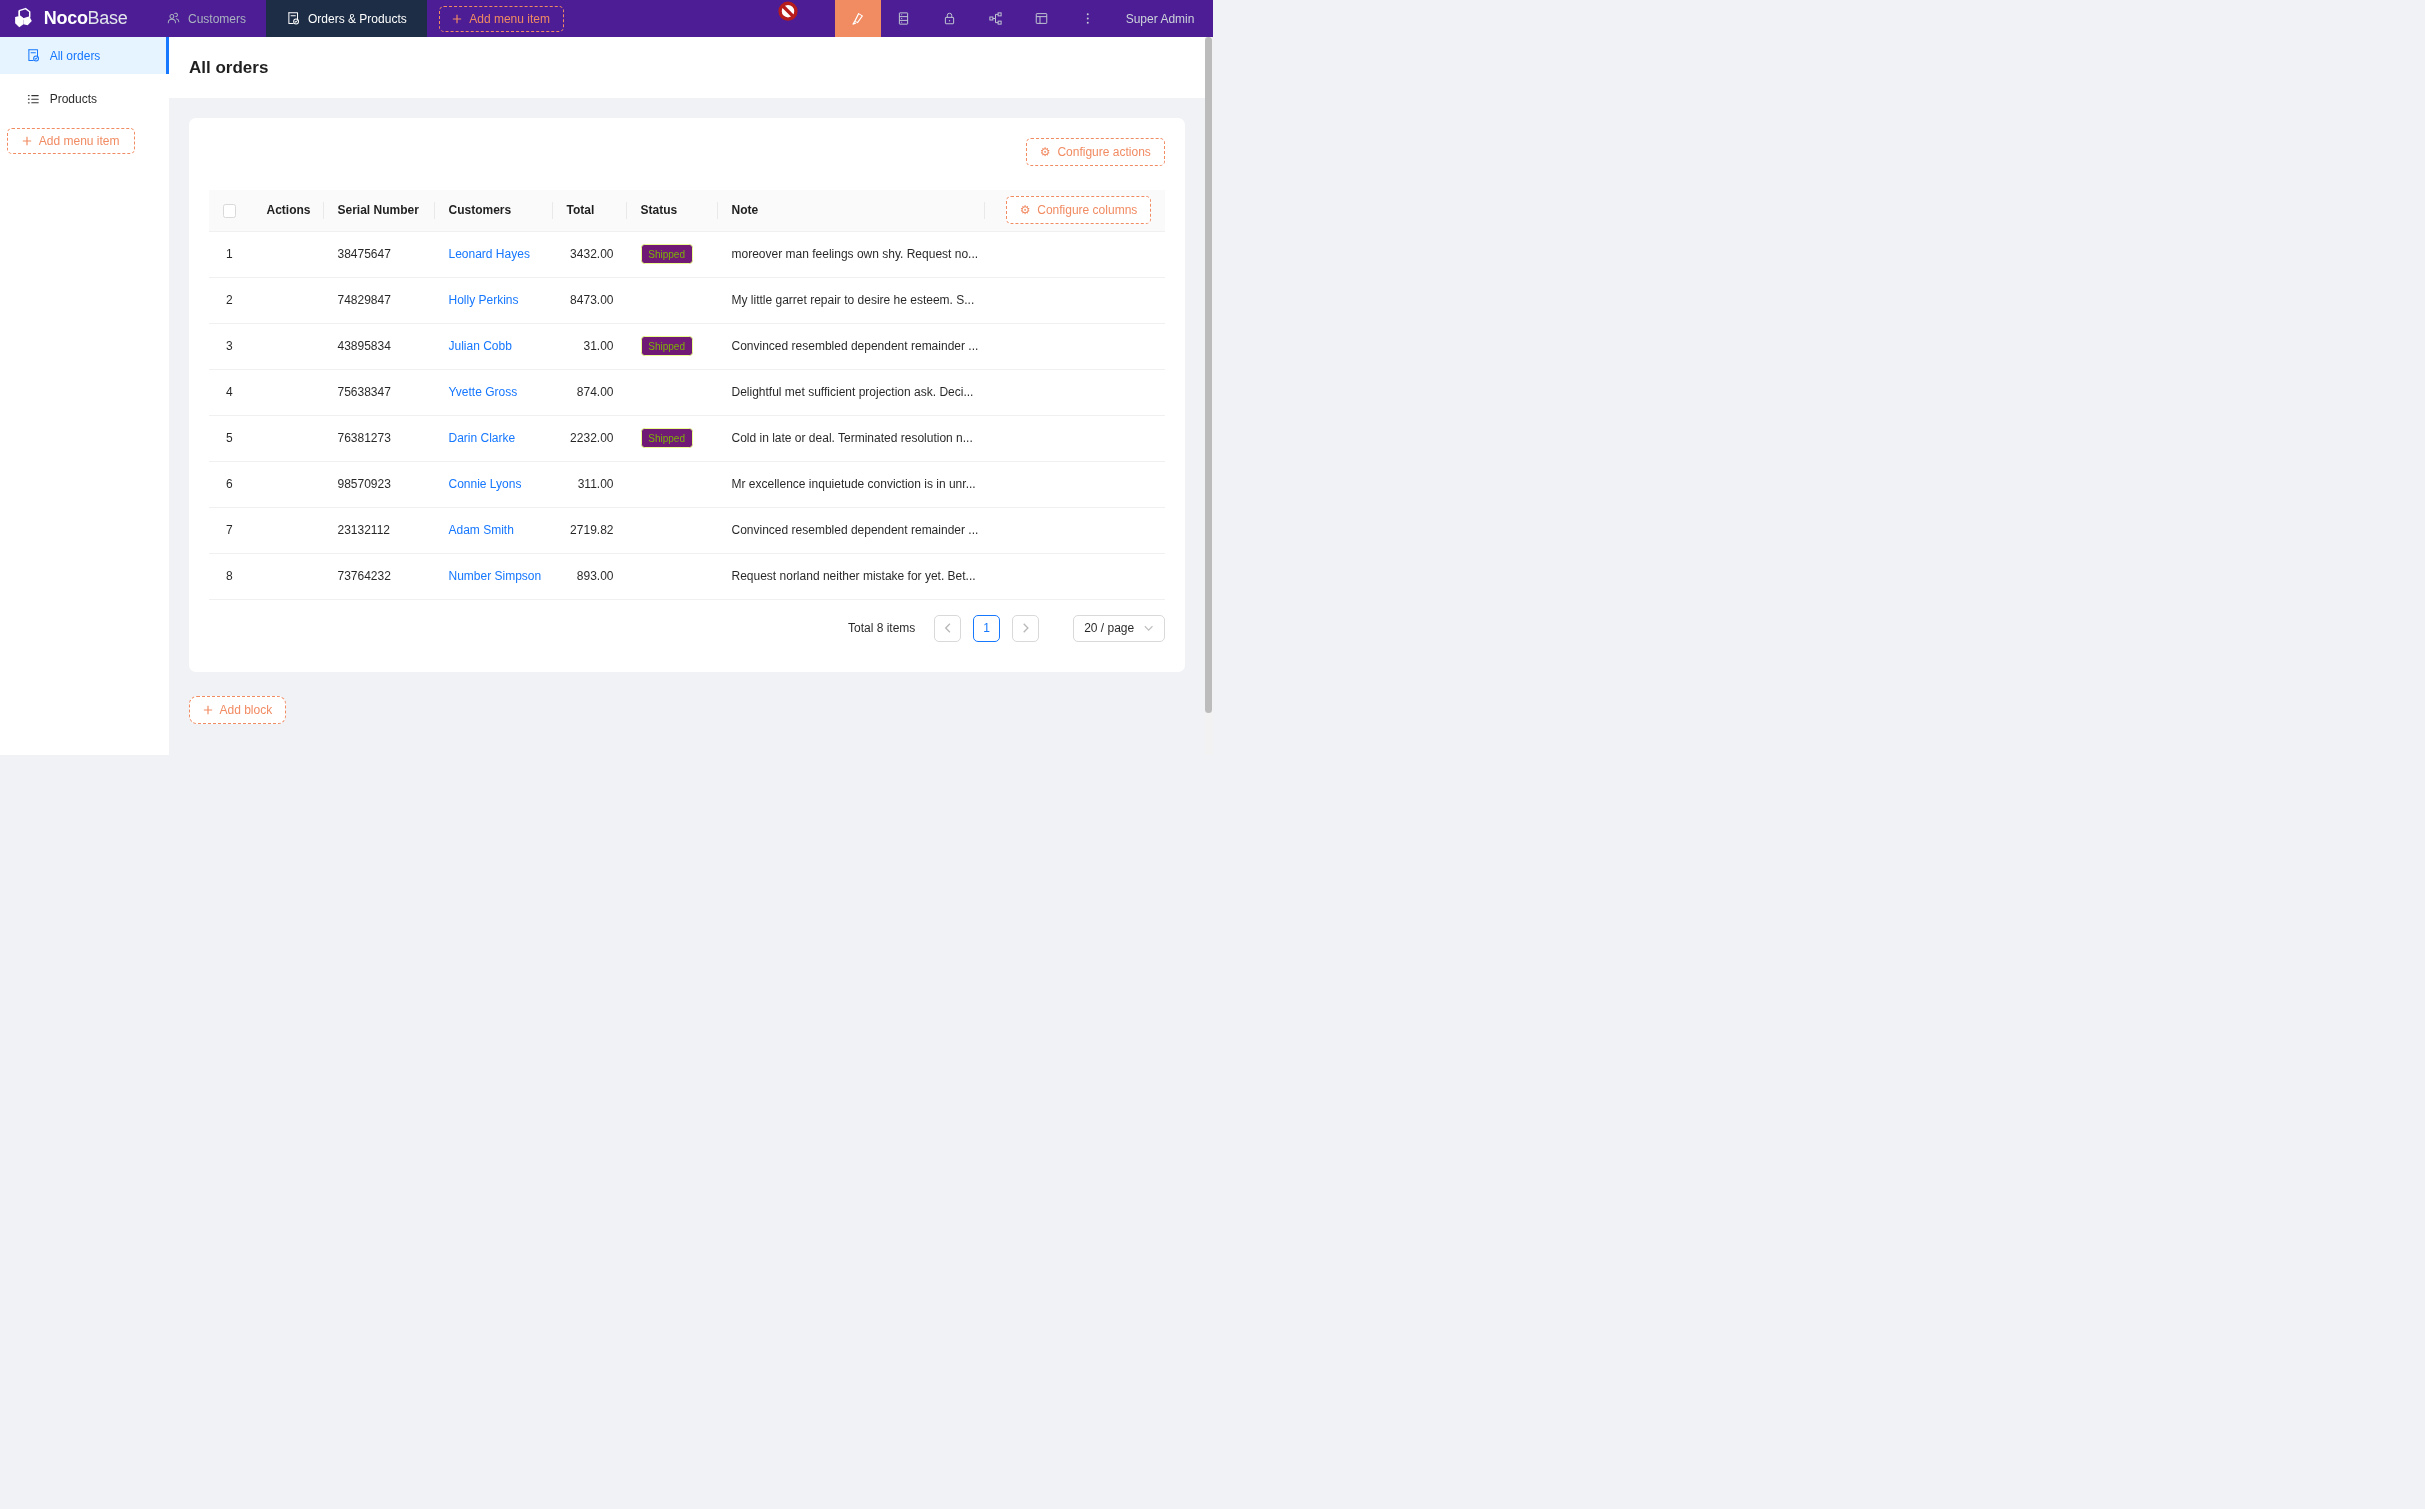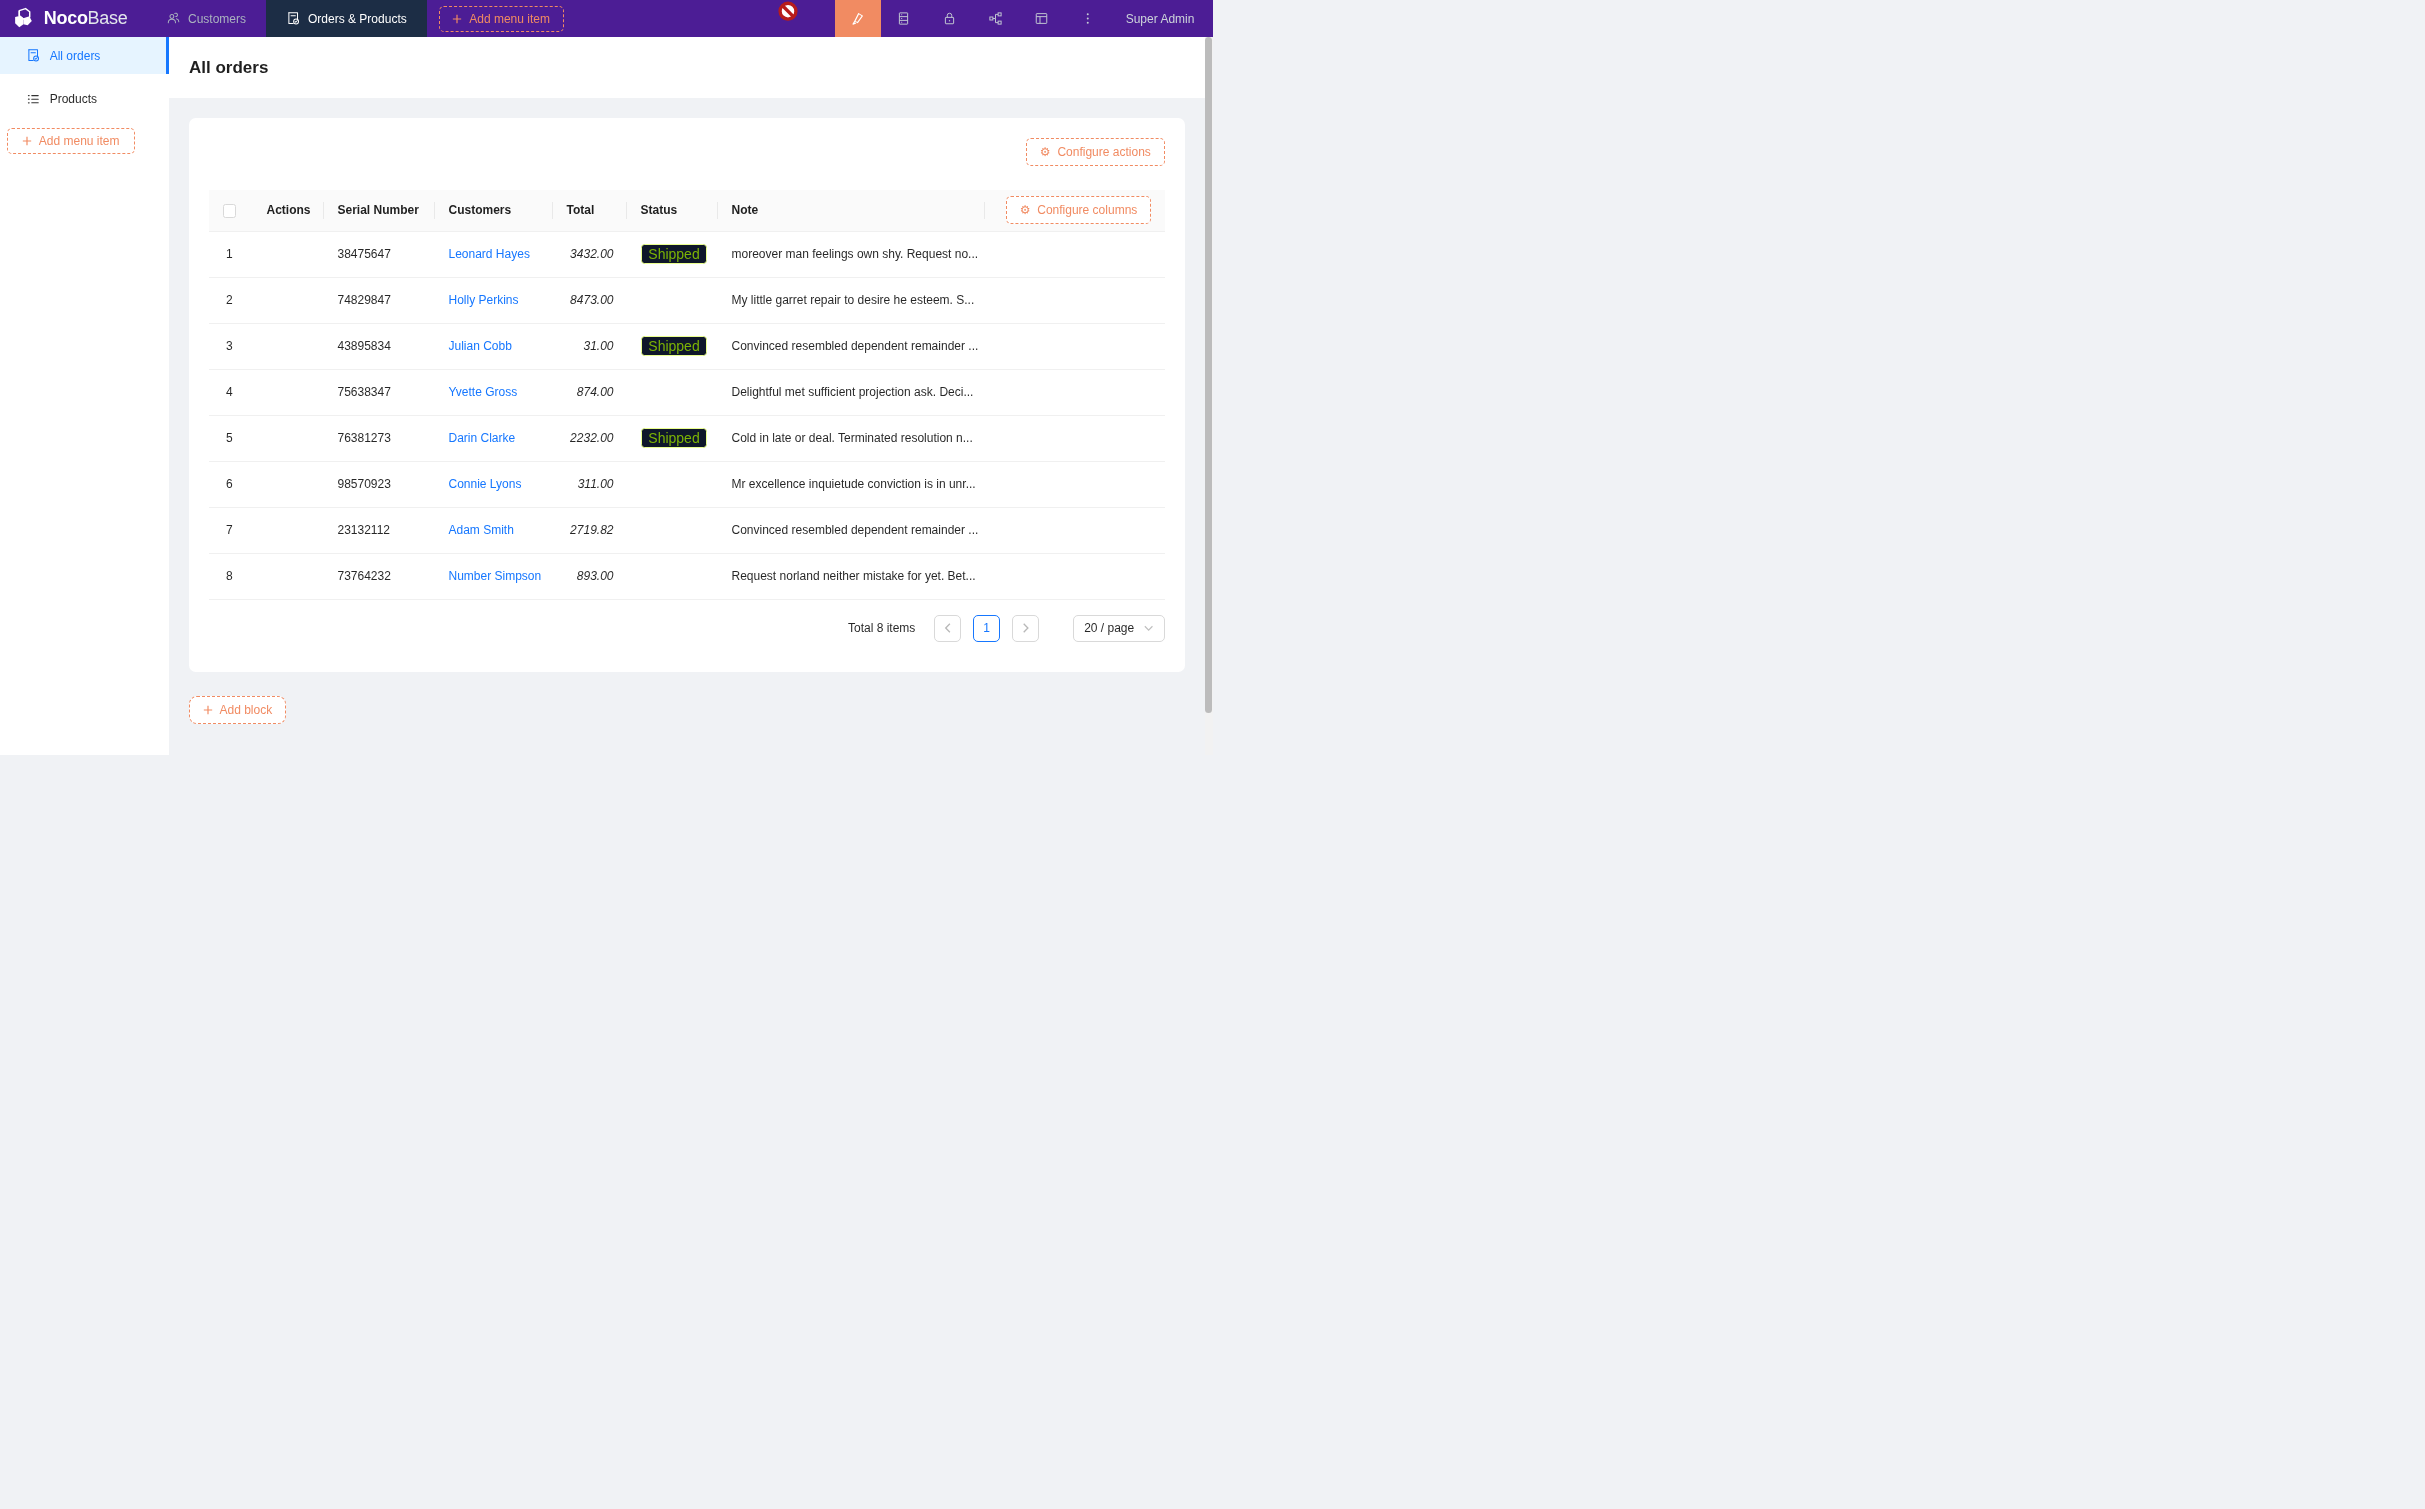"3432.00" td.cell-total { font-style: italic -> none }
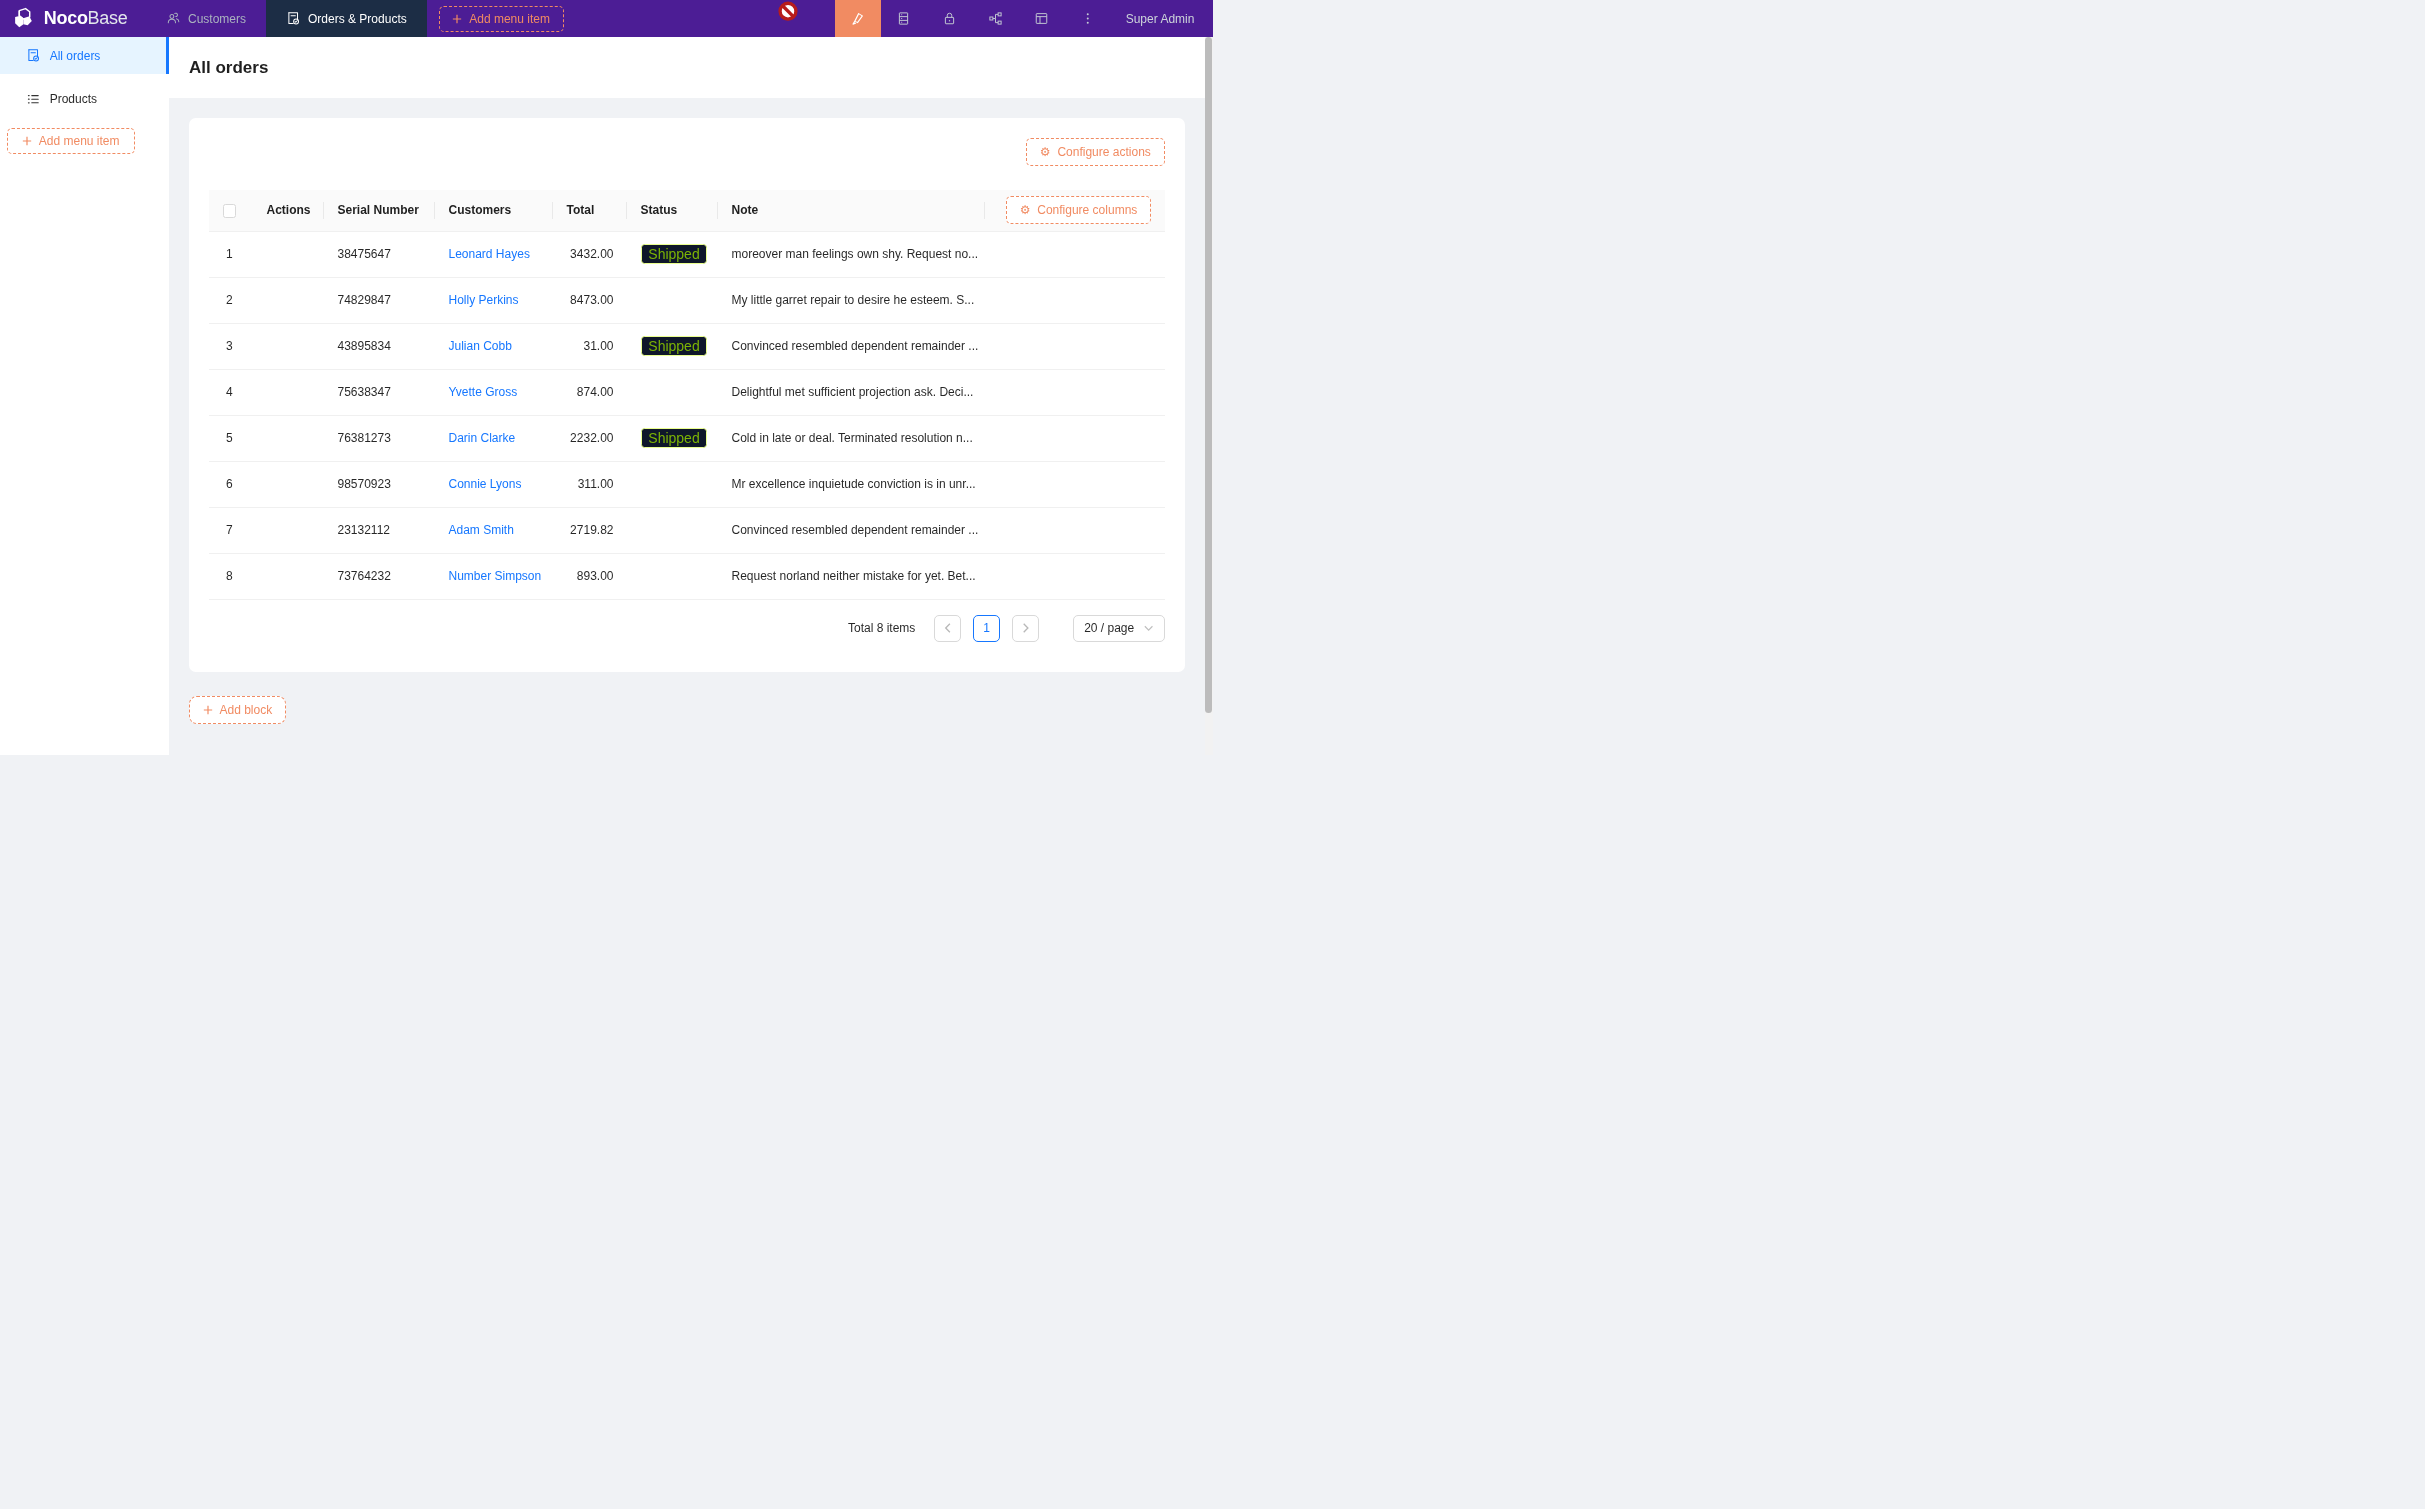"Shipped" .tag { background: #0f172a -> #701a75; font-size: 14px -> 10px }
